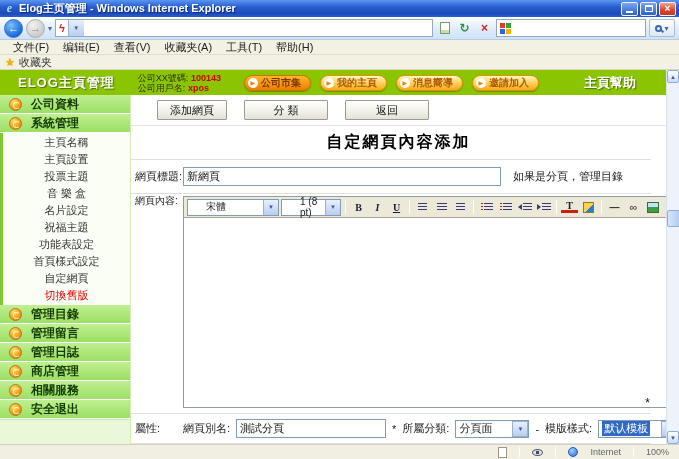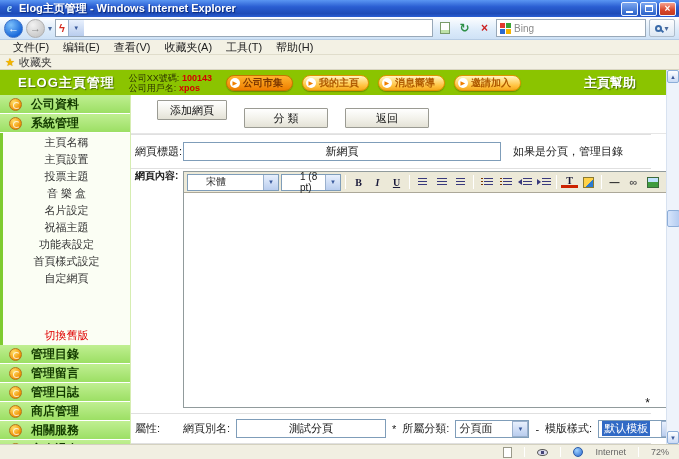"Bing" input.searchval { html: <input> -> none }
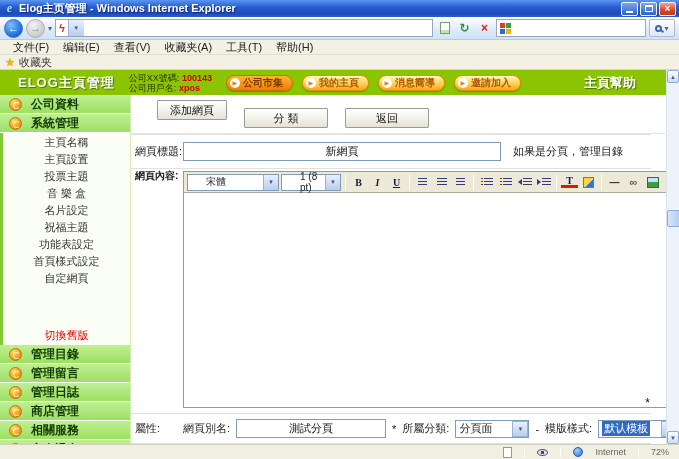"ELOG主頁管理" .banner { gap: none -> 9px }
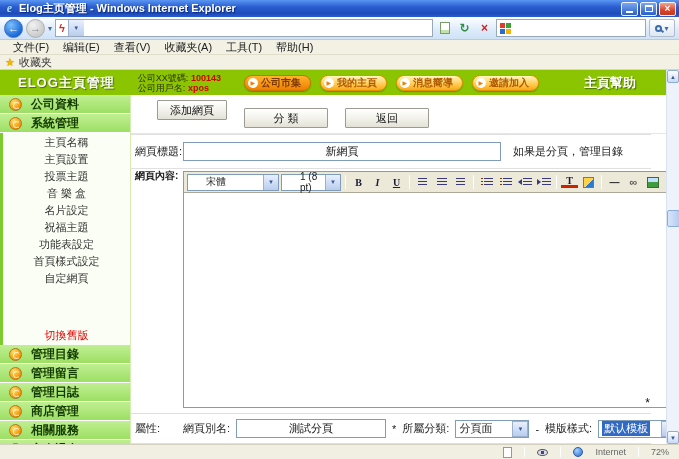"分 類" .xpbtn.wide { margin-top: 8px -> none }
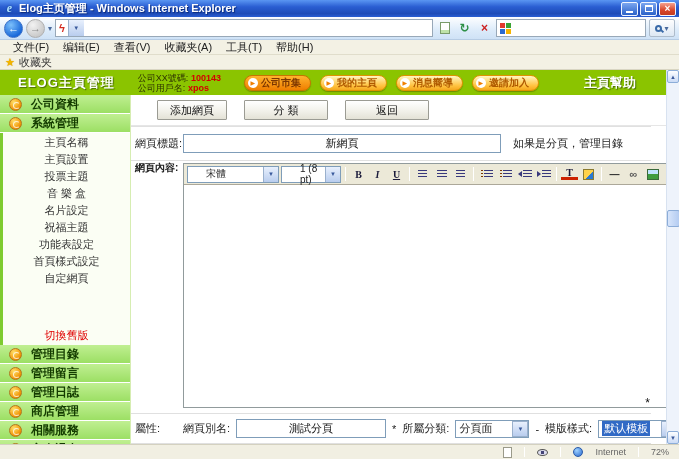"自定網頁內容添加" div.titlerow { html: none -> <div>自定網頁內容添加</div> }
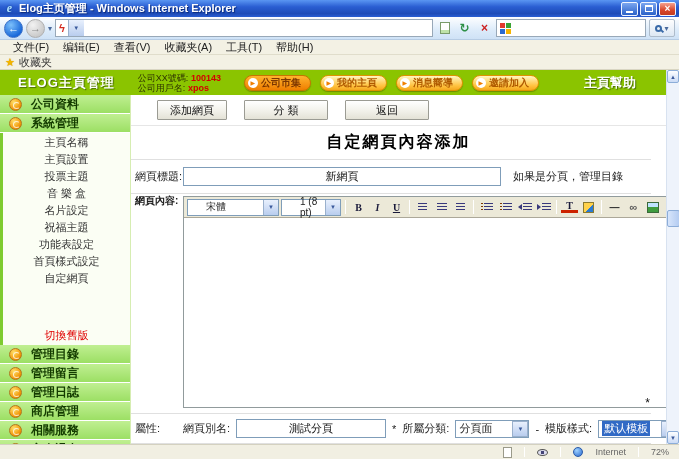"新網頁" .txtinput { text-align: center -> none }
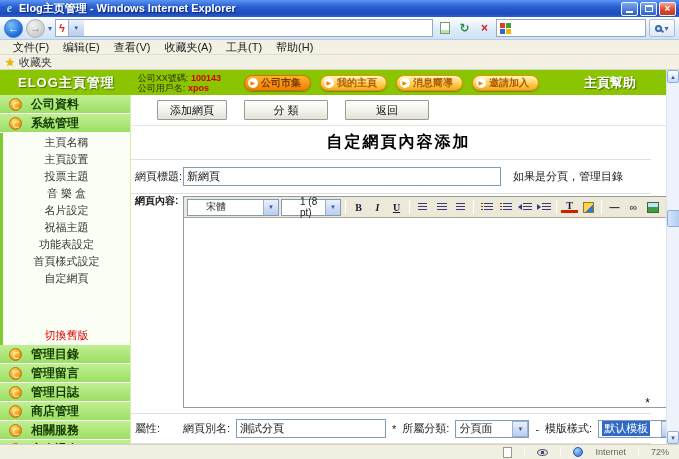"網頁內容:" span.flabel { font-weight: bold -> none }
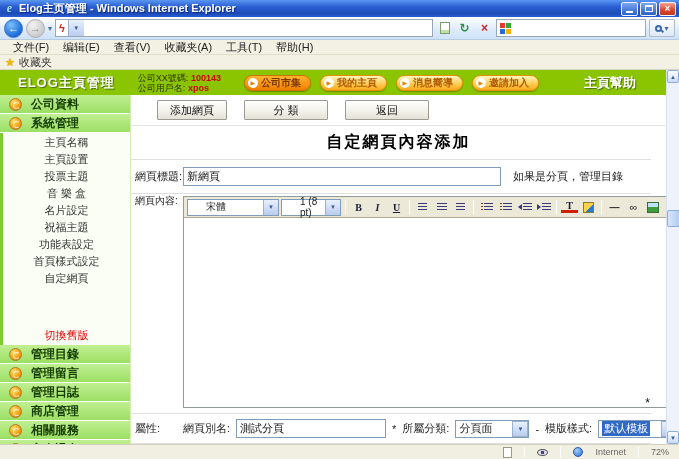"切換舊版" .sub.red { margin-top: 40px -> none }
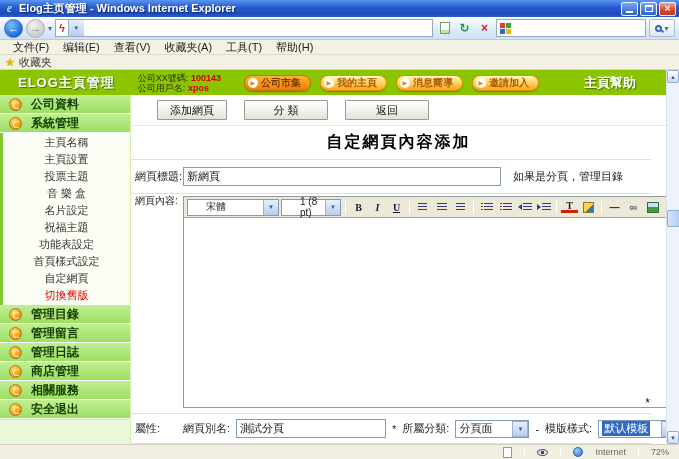"72%" span { text: 72% -> 100% }
